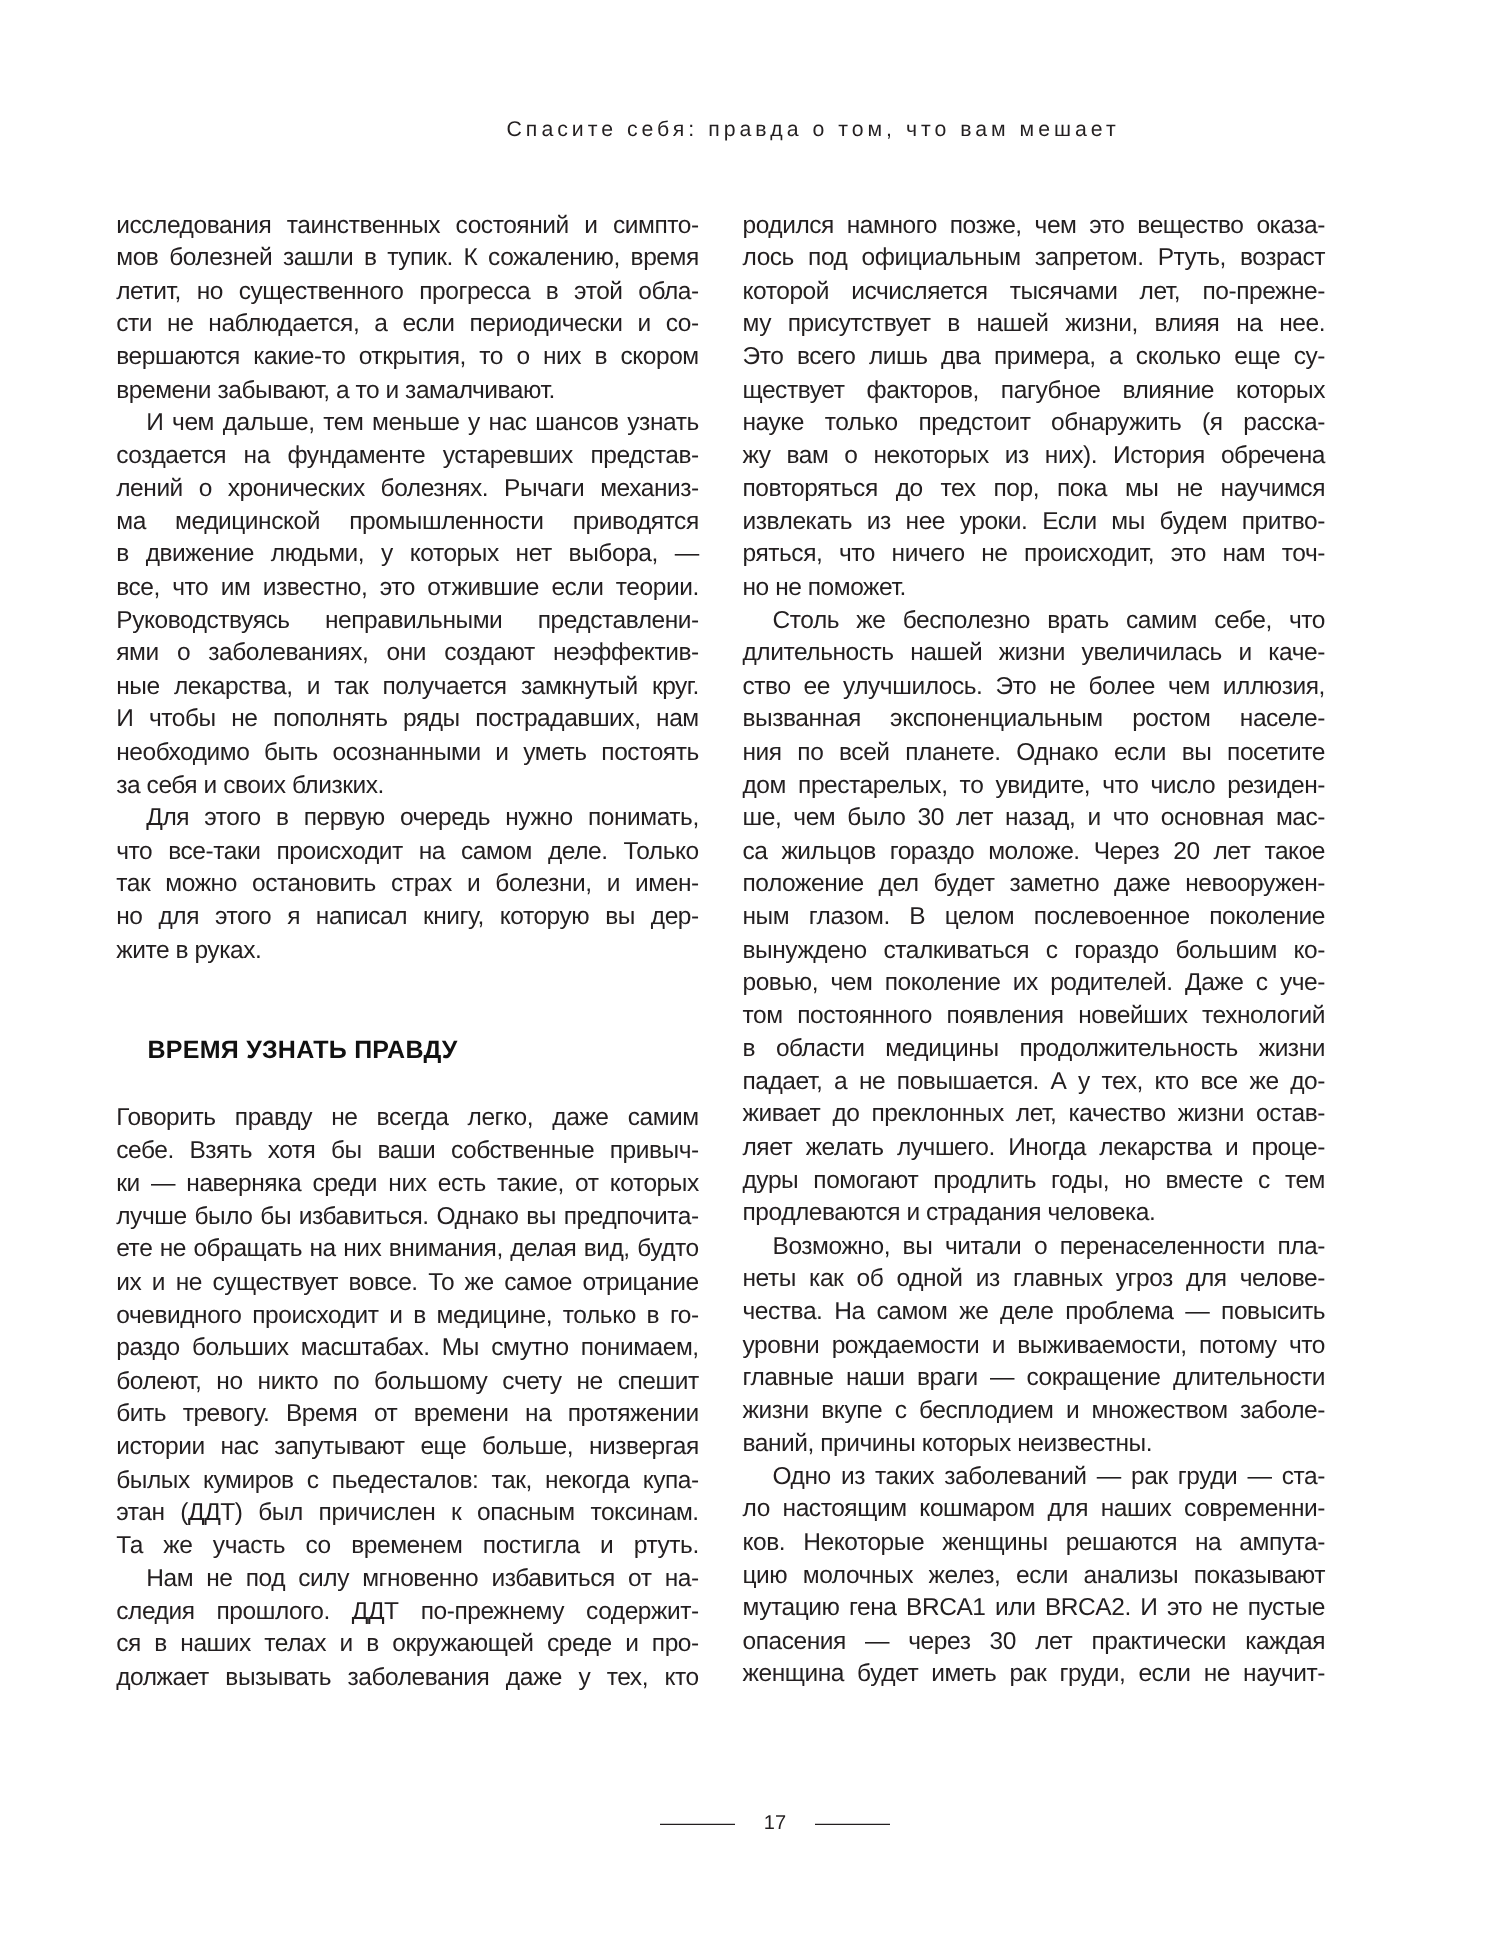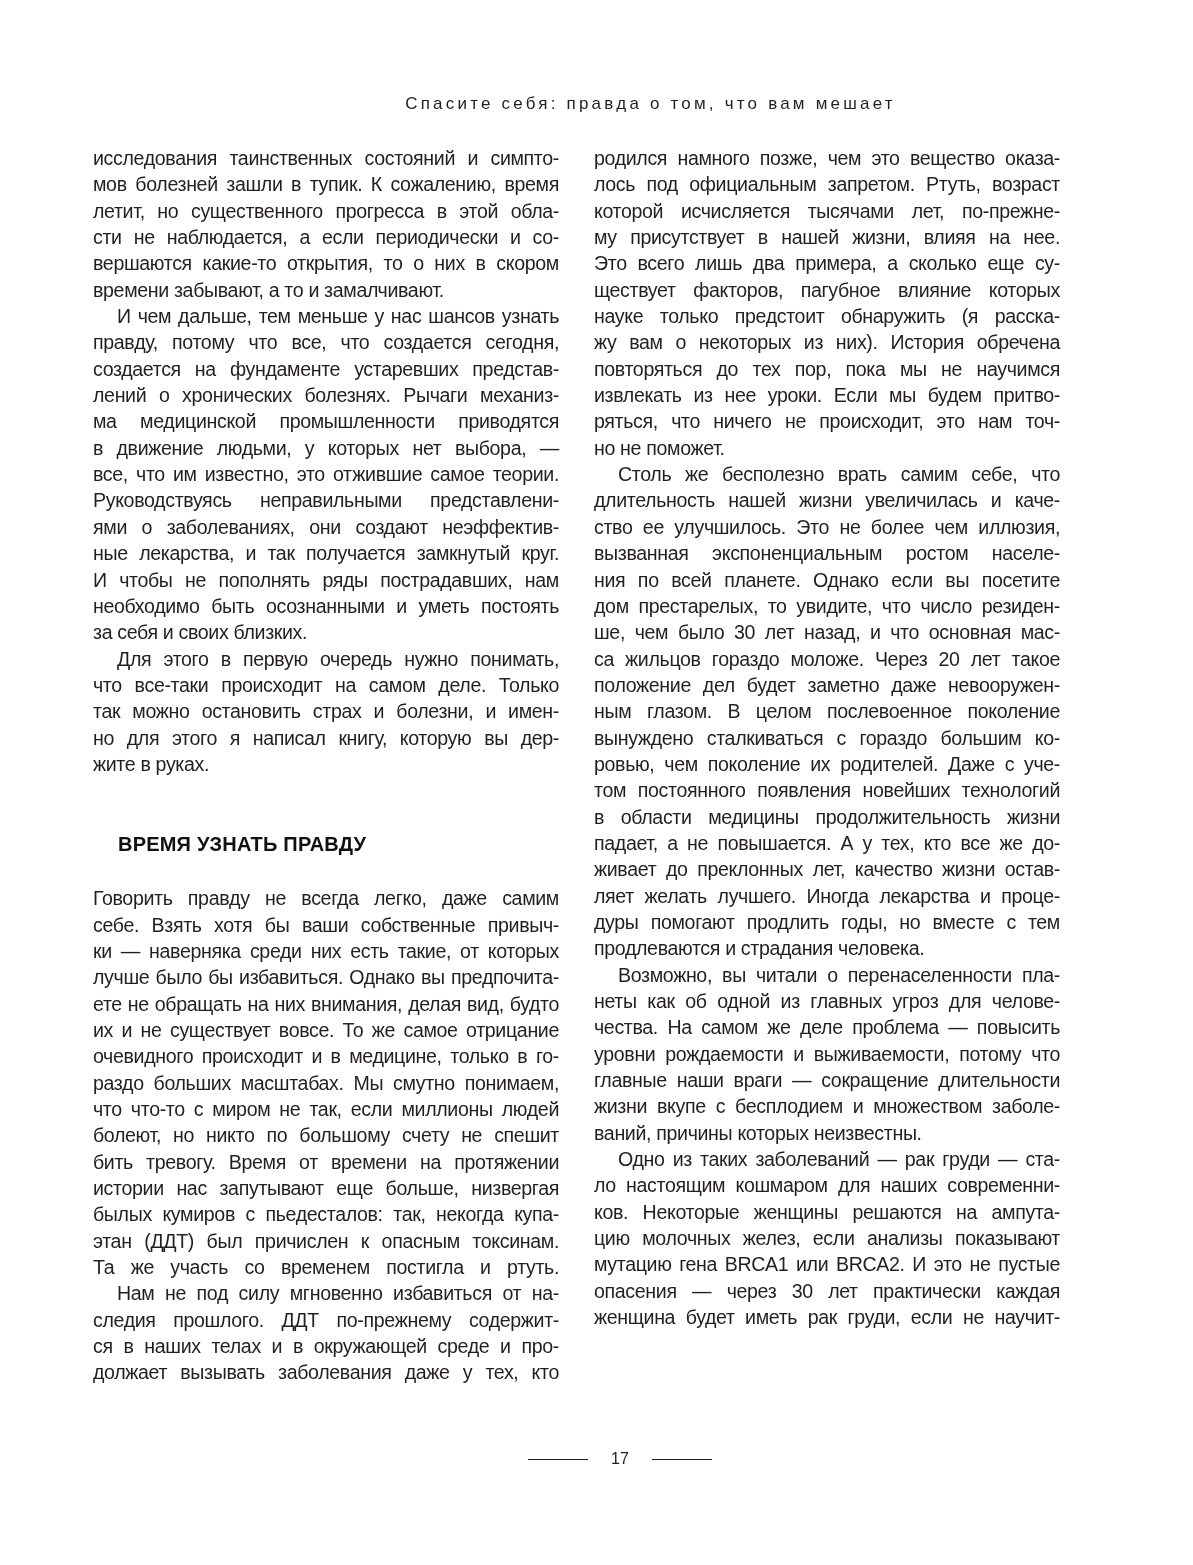"исследования таинственных состояний и" .col { top: 145px -> 167px }
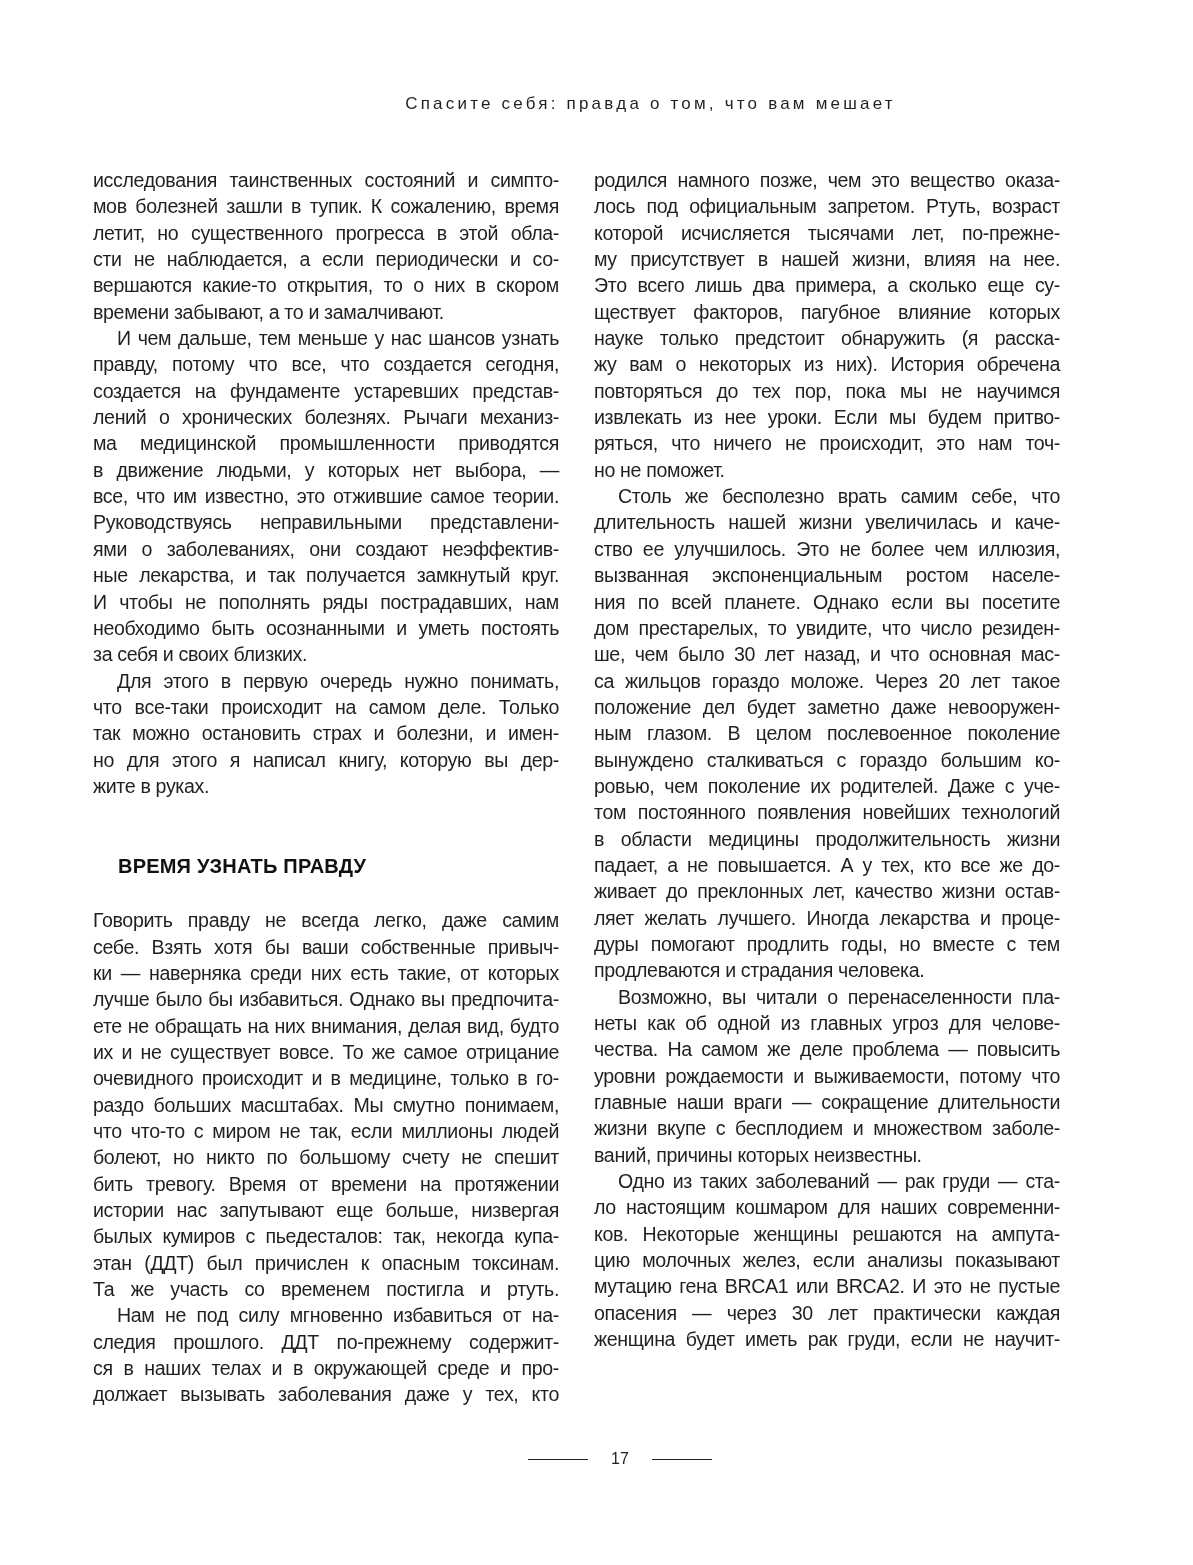"правду, потому что все, что" span.line { html: <span>правду, потому что все, что создается сегодня,</span> -> none }
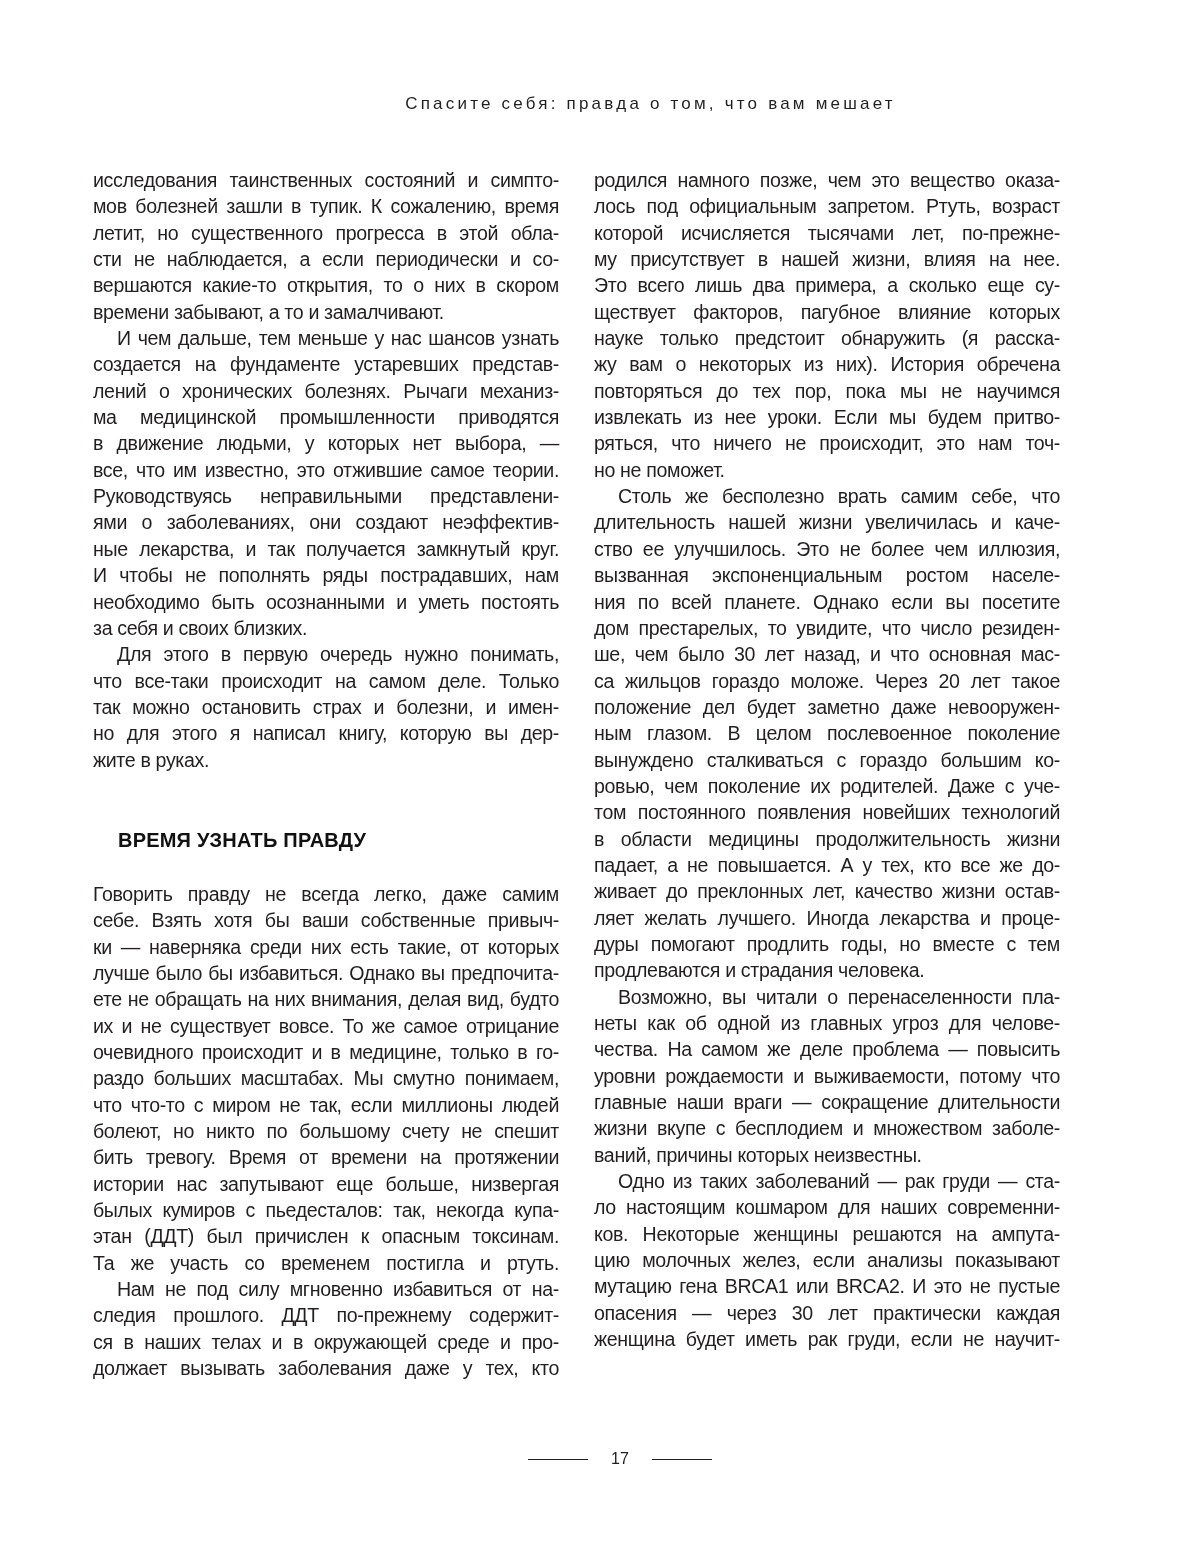"все, что им известно, это" span.line { text: самое -> если }
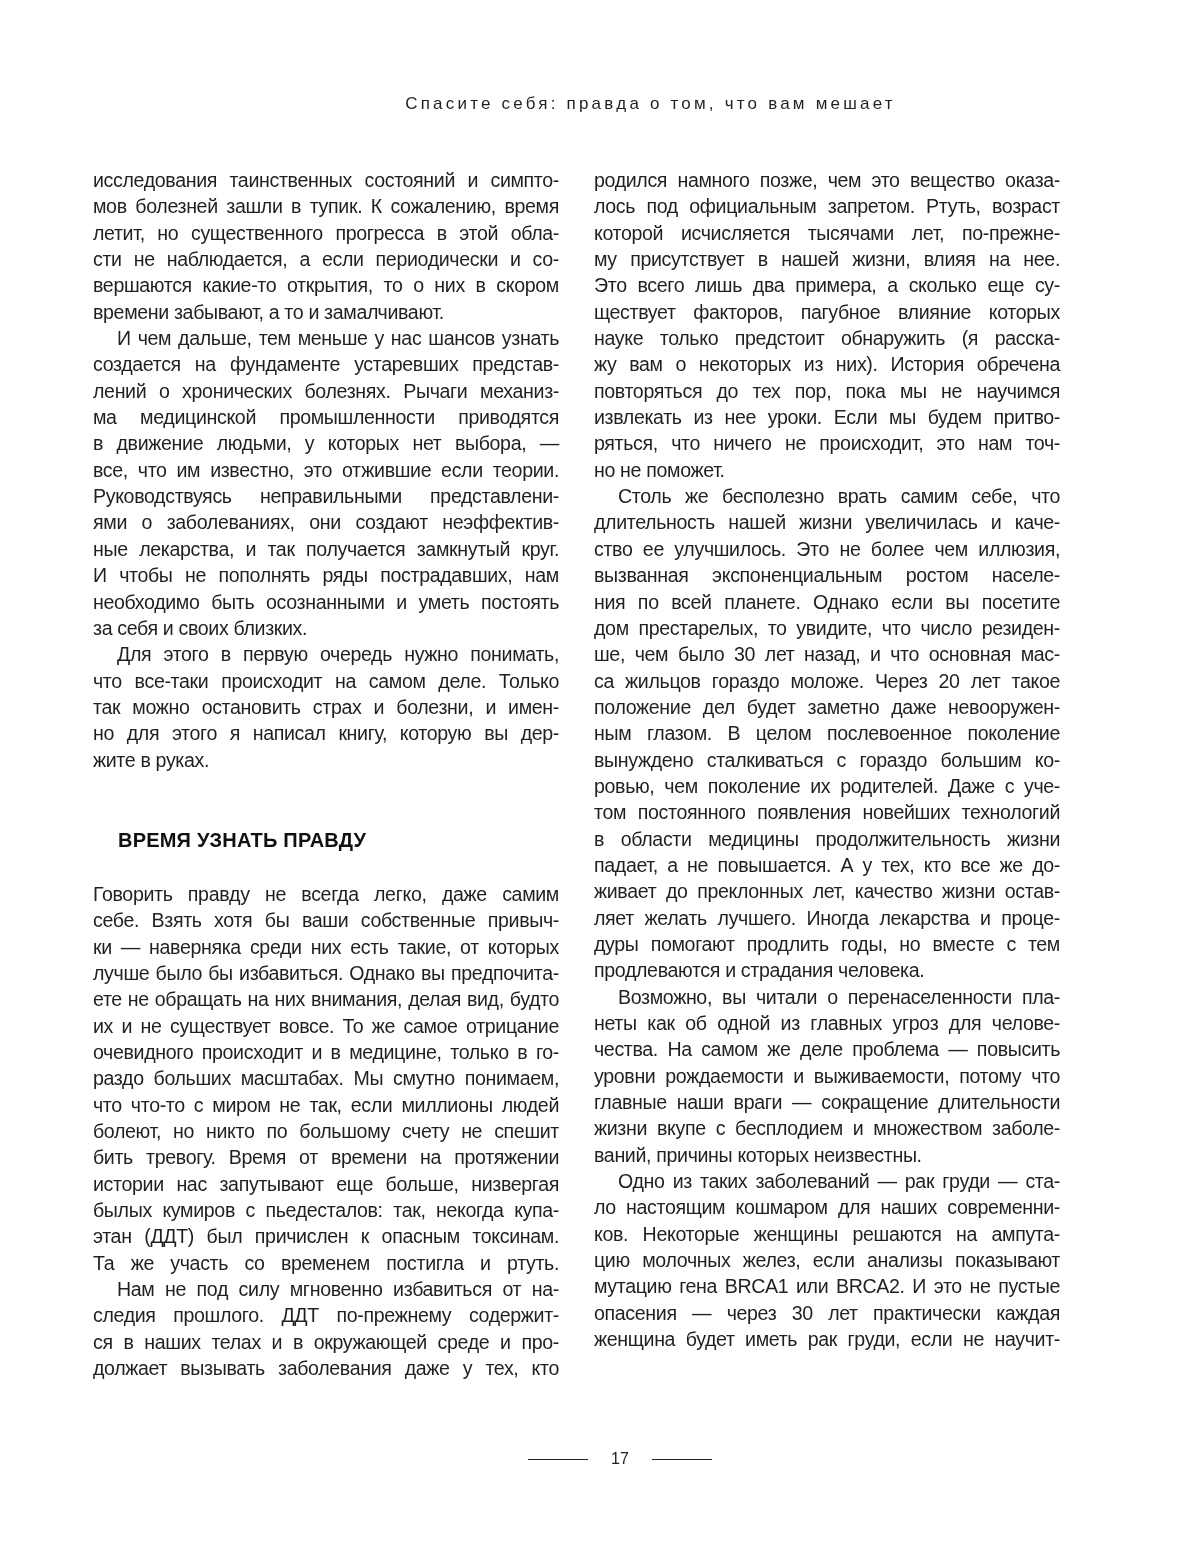"что что-то с миром не" span.line { html: <span>что что-то с миром не так, если миллионы людей</span> -> none }
